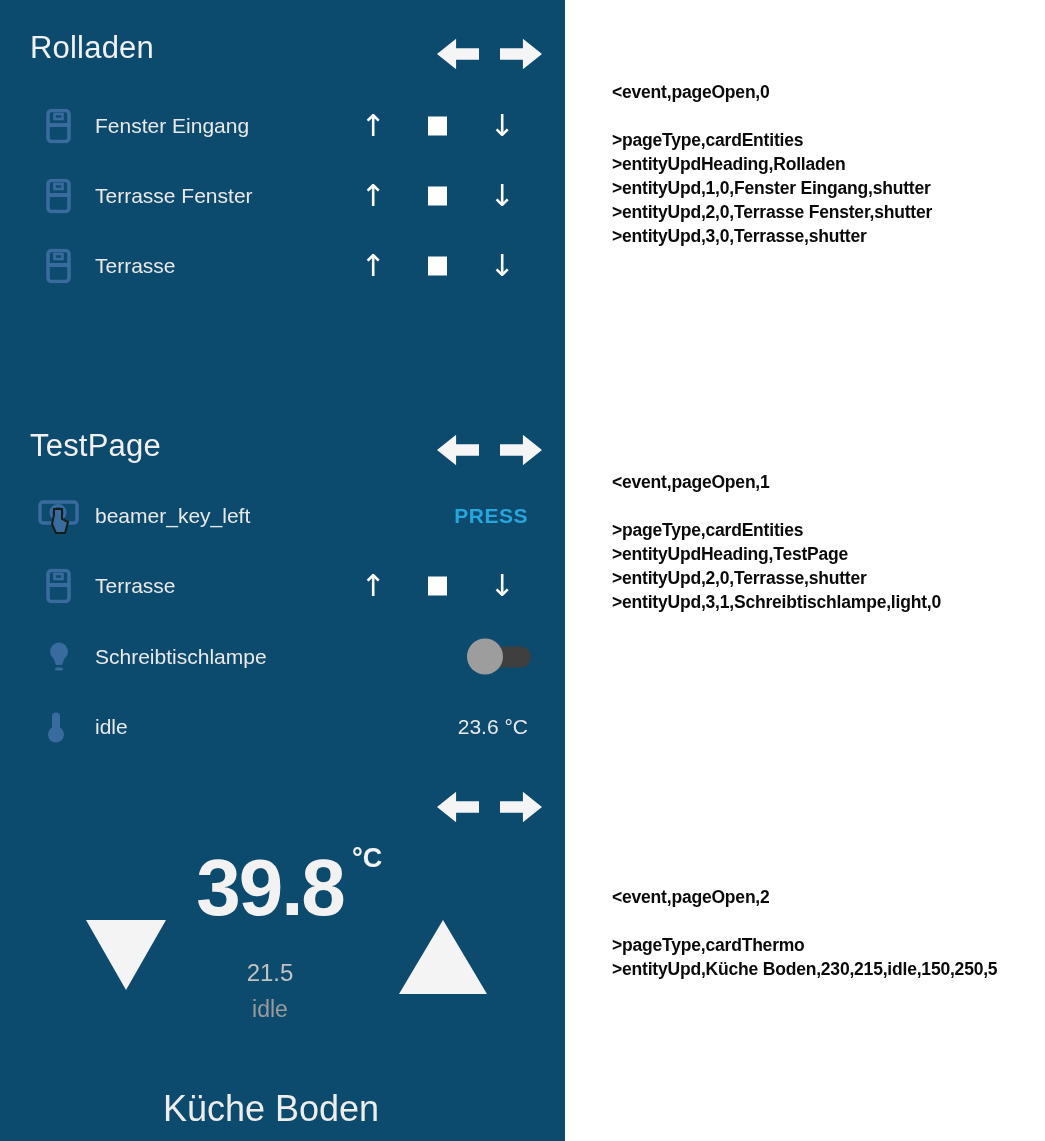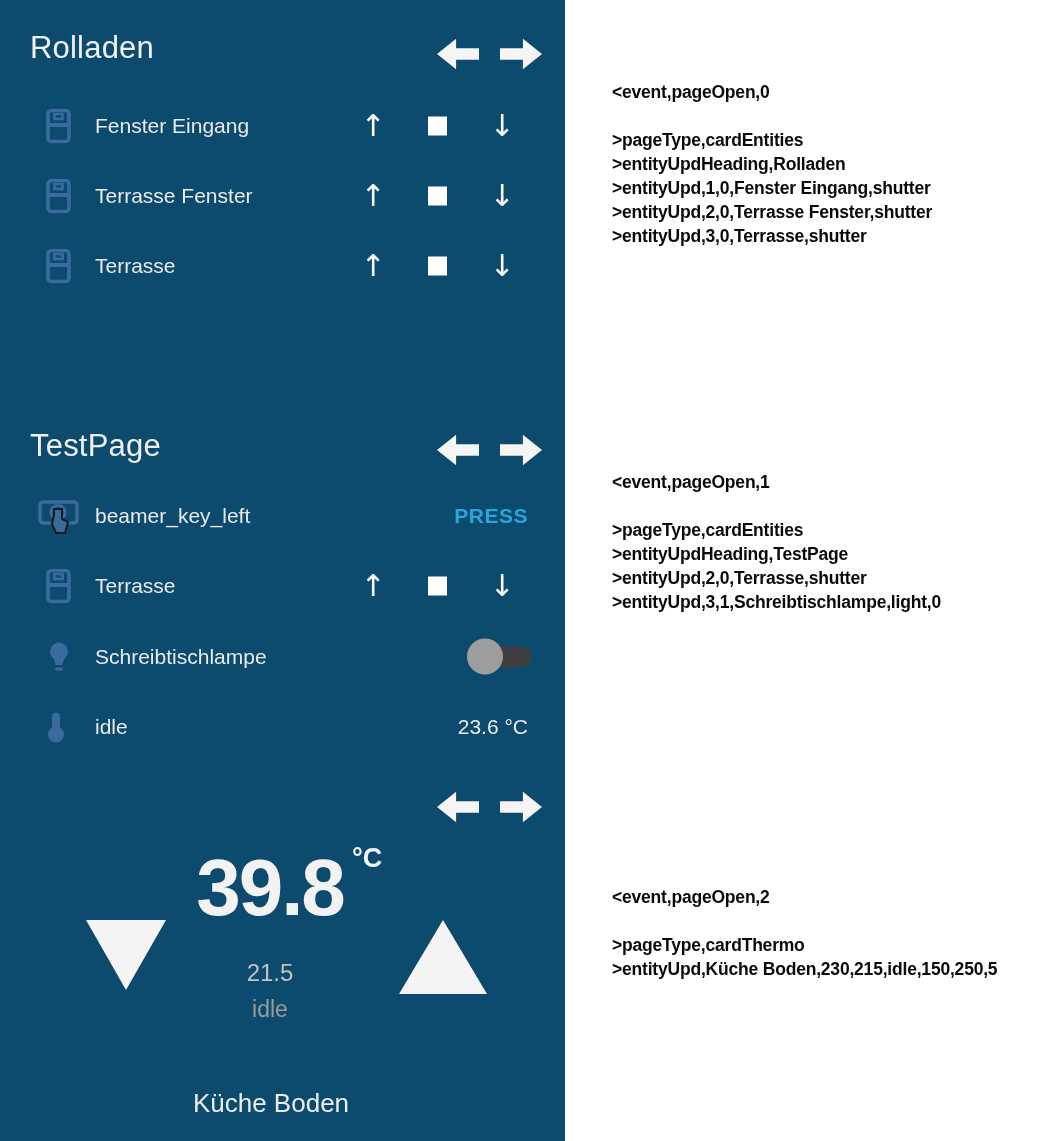"Küche Boden" .thermo-title { font-size: 26px -> 36px }
